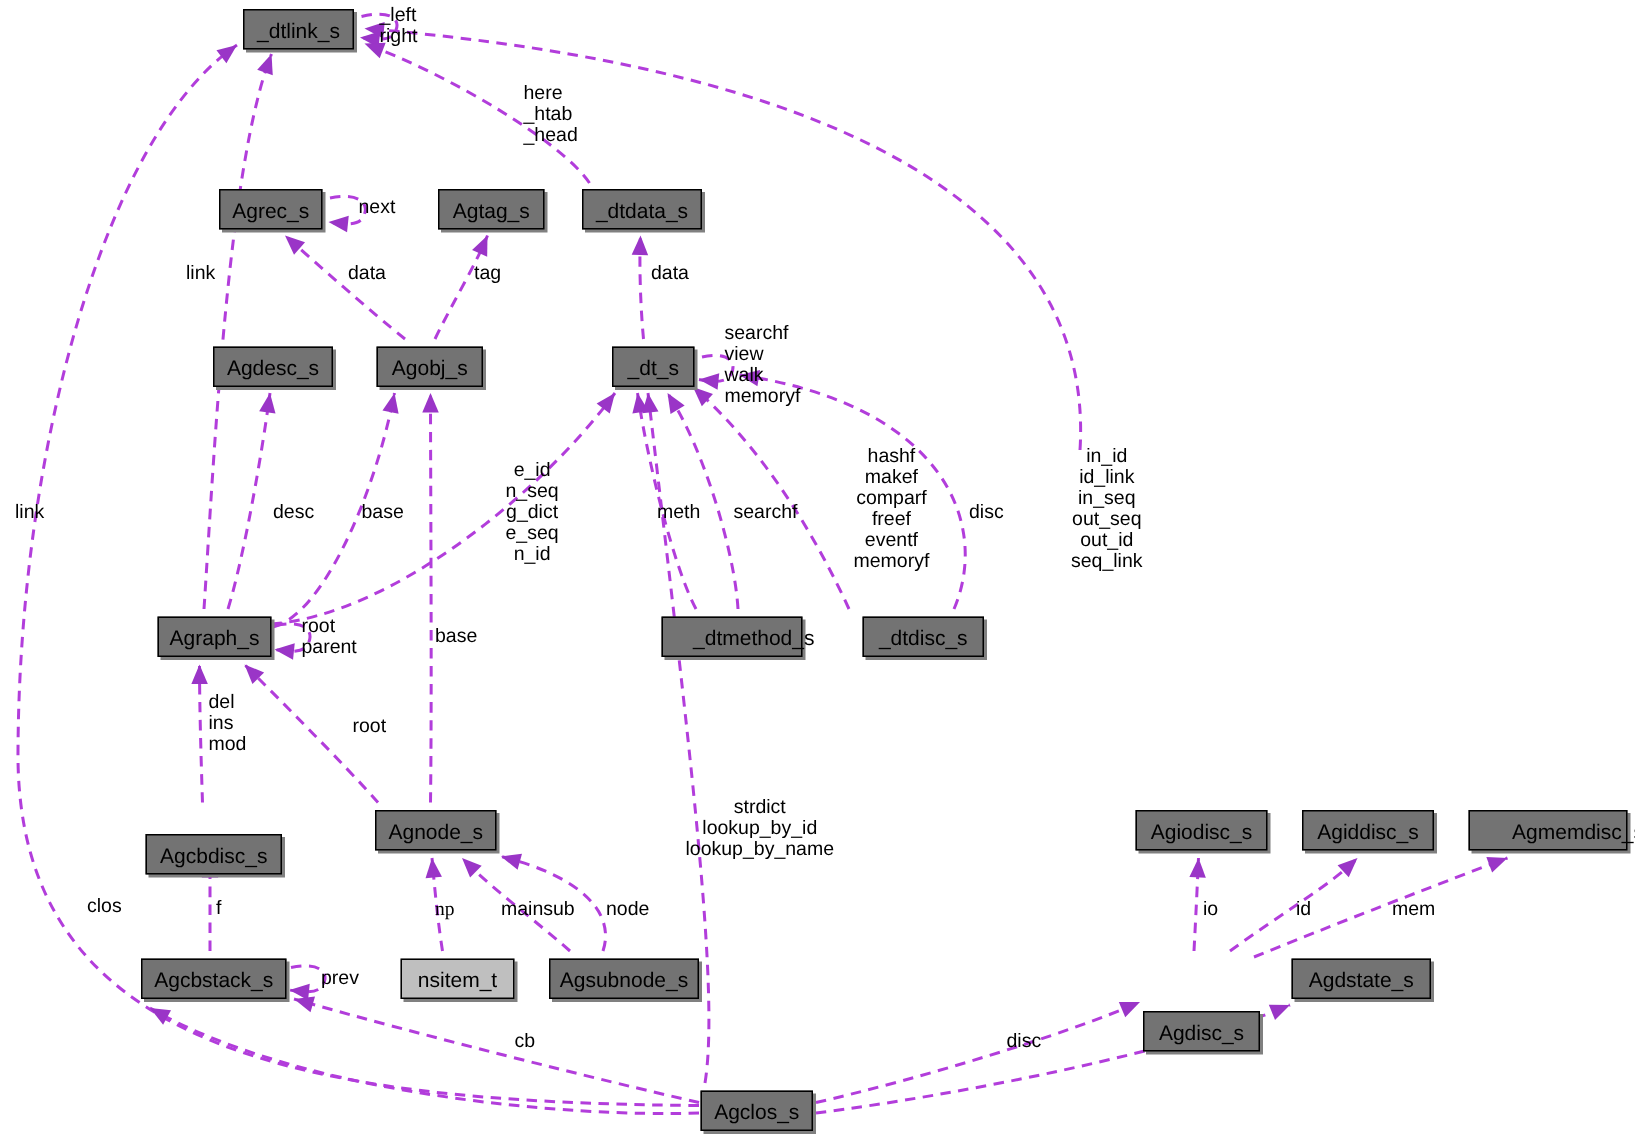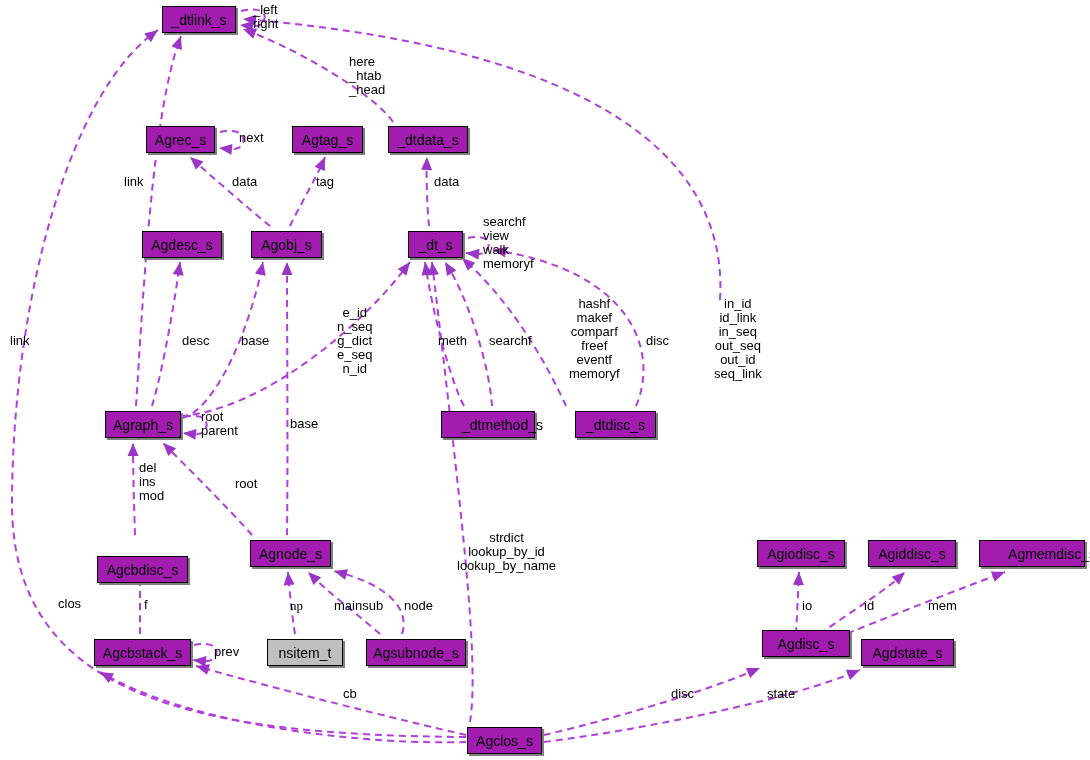"_dtlink_s" .node-box { background: #a21caf -> #737373 }
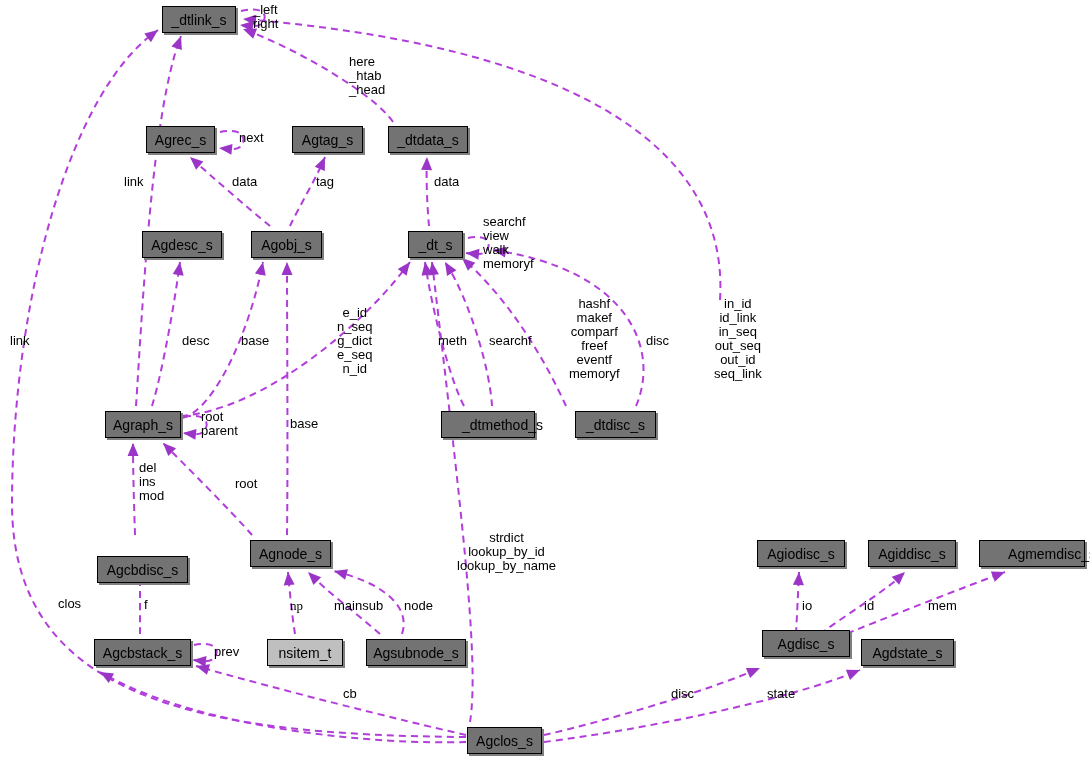"Agdisc_s" div.node-box { top: 630px -> 674px; width: 88px -> 78px }
